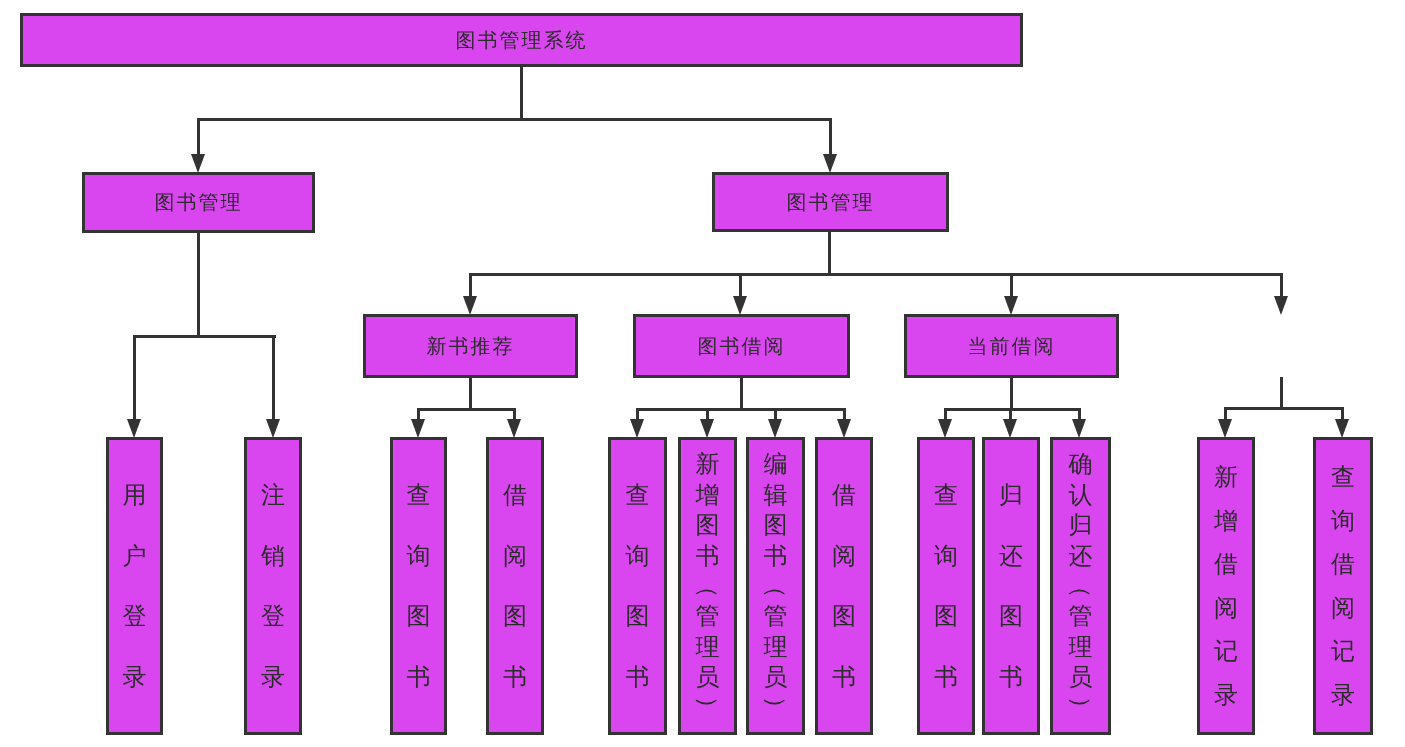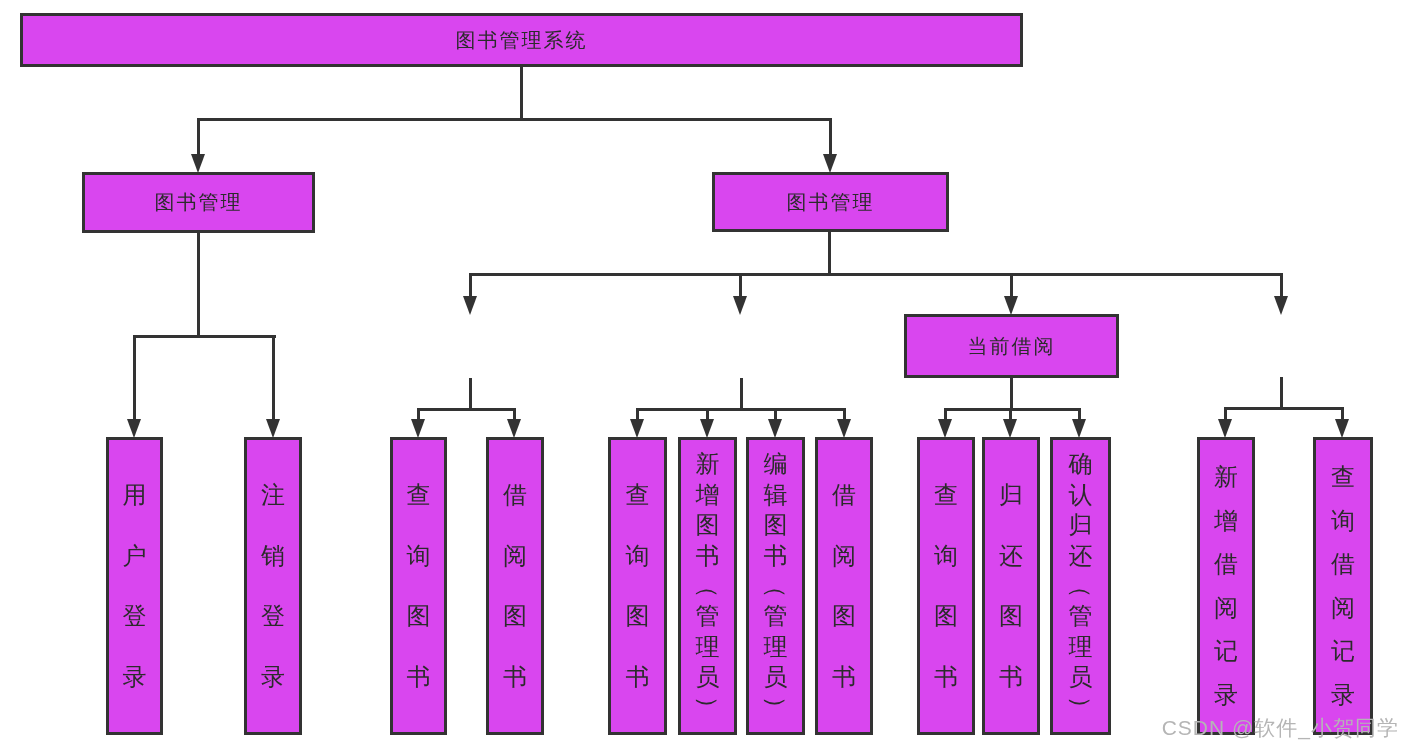"新书推荐" div.box { html: none -> <div> <span>新书推荐</span> </div> }
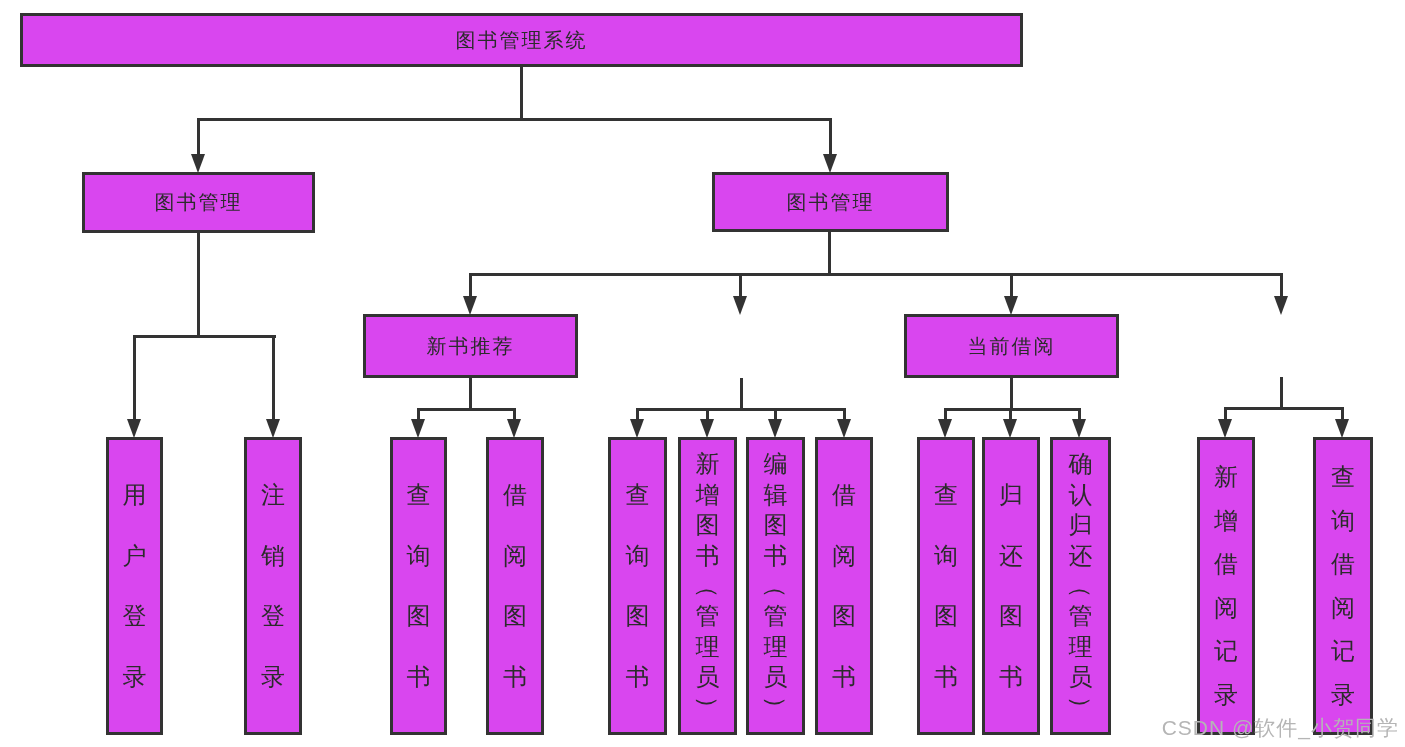"图书借阅" div.box { html: none -> <div> <span>图书借阅</span> </div> }
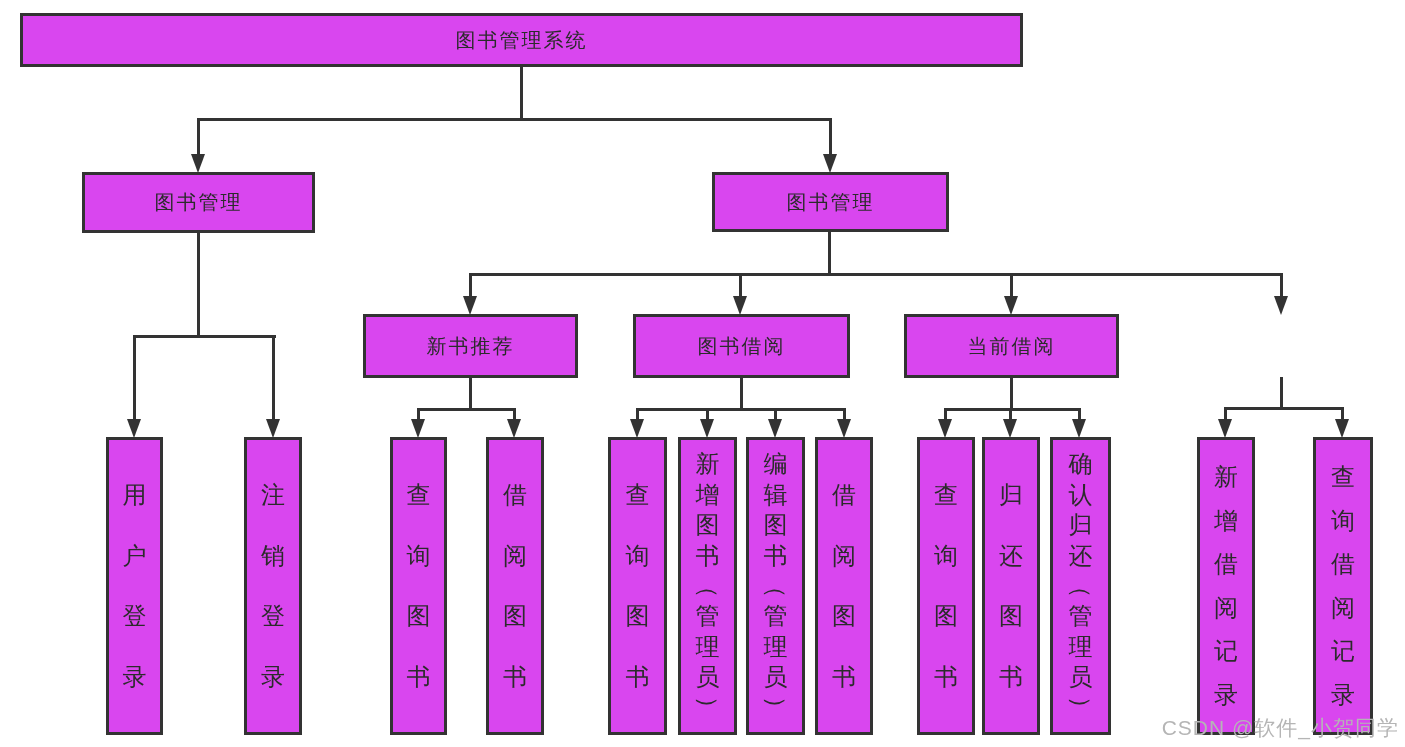"CSDN @软件_小贺同学" div.watermark { html: <div>CSDN @软件_小贺同学</div> -> none }
